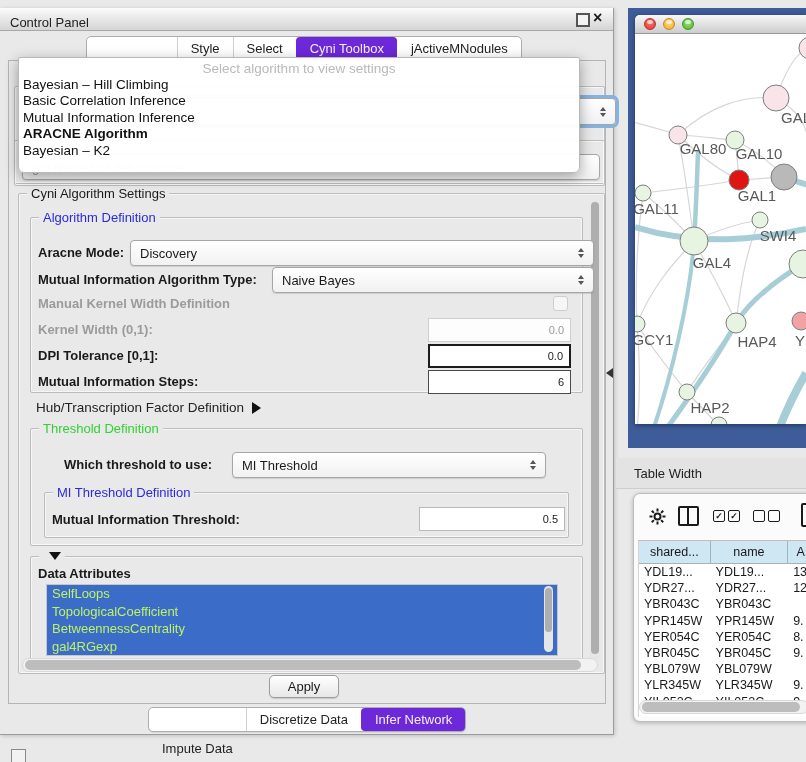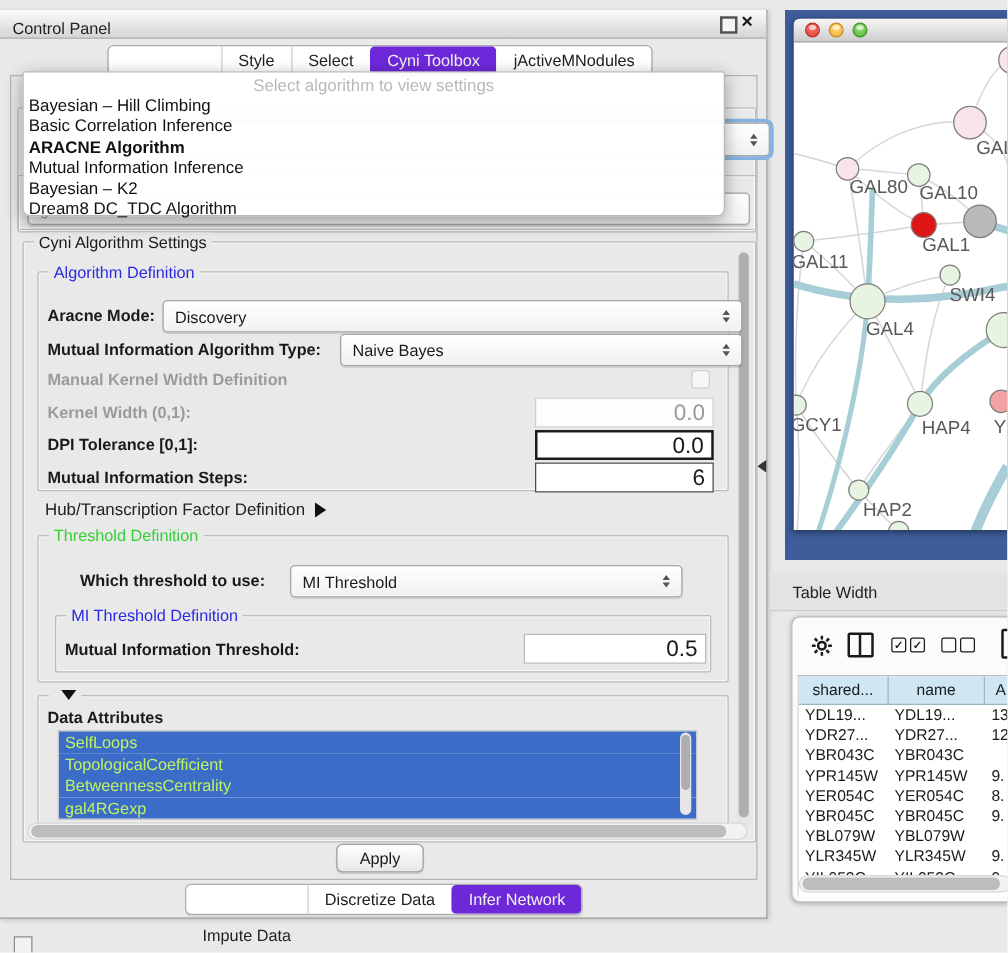"ARACNE Algorithm" div.algo-item { order: before "Mutual Information Inference" -> after "Mutual Information Inference" }
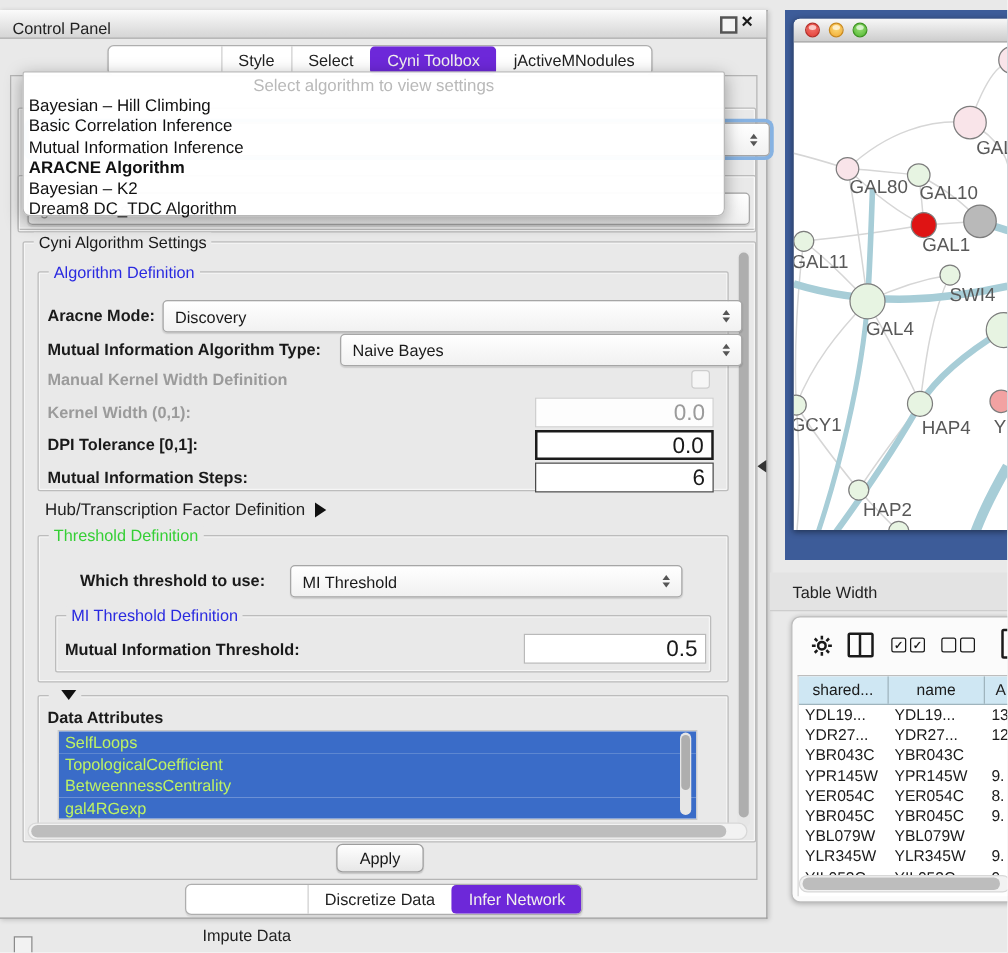"Dream8 DC_TDC Algorithm" div.algo-item { html: <div>Dream8 DC_TDC Algorithm</div> -> none }
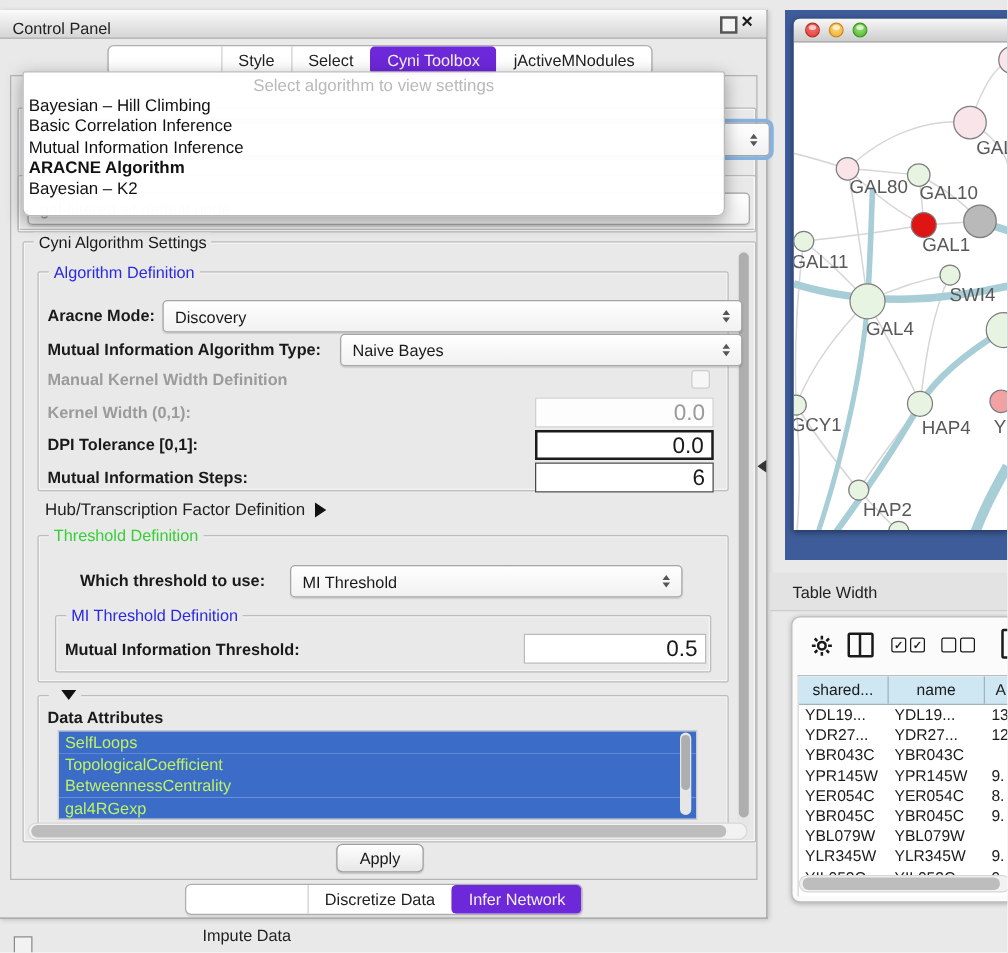"0.0" .field { font-size: 18px -> 11px }
